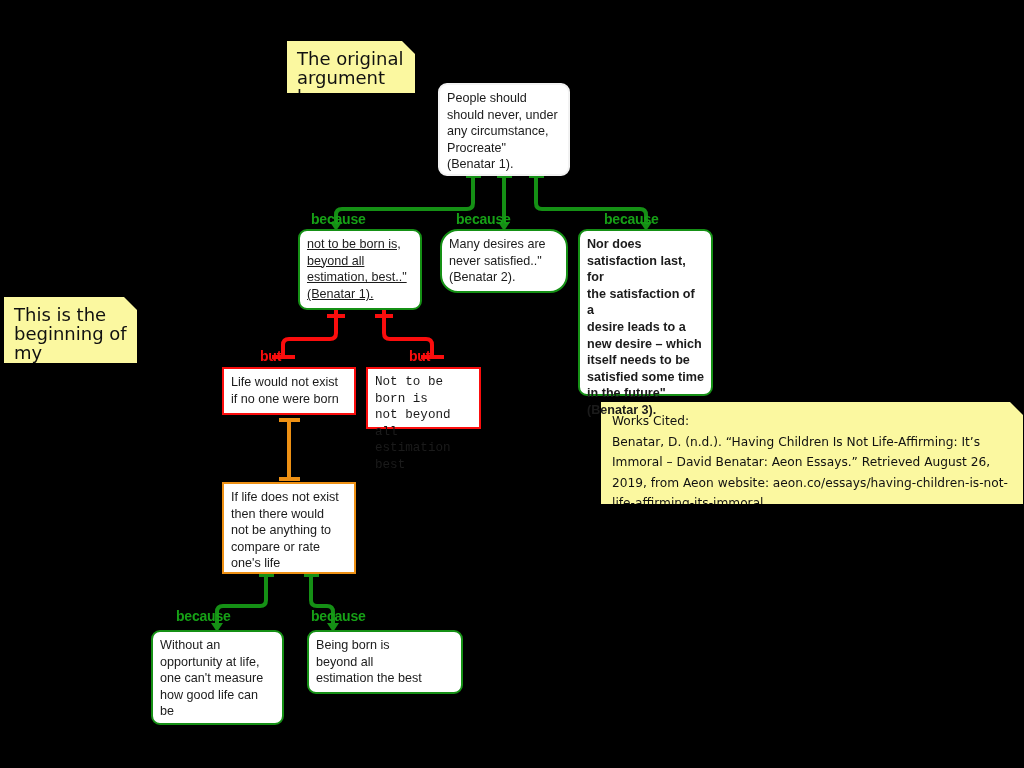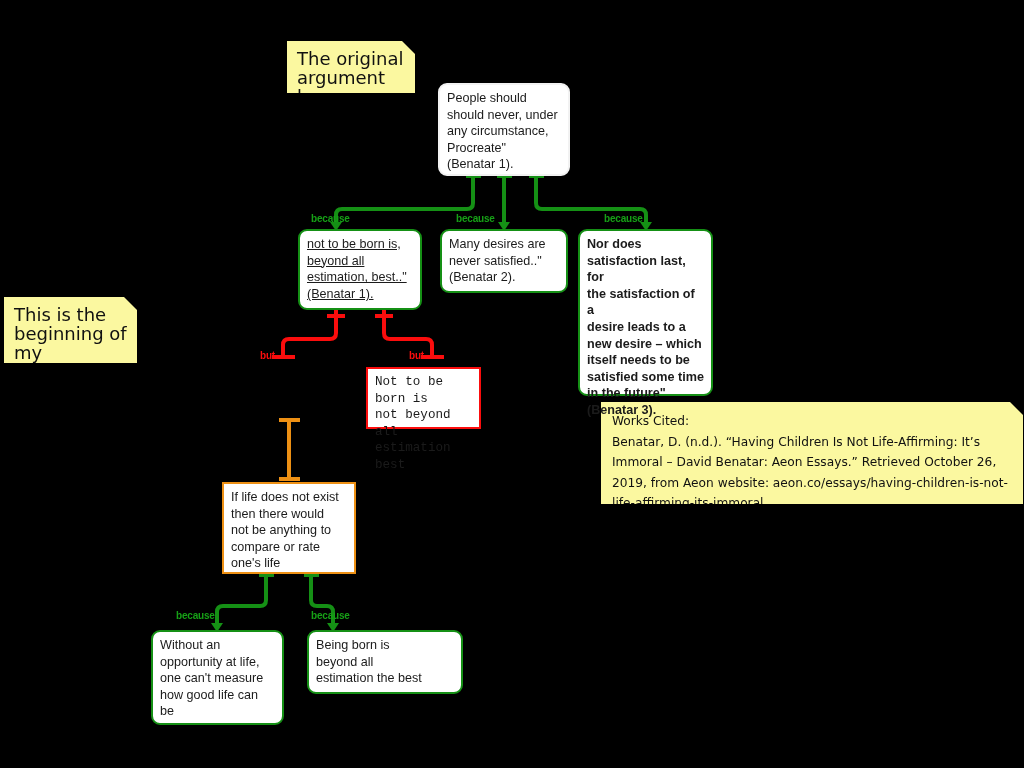"because" .conn-label { font-size: 10px -> 14px }
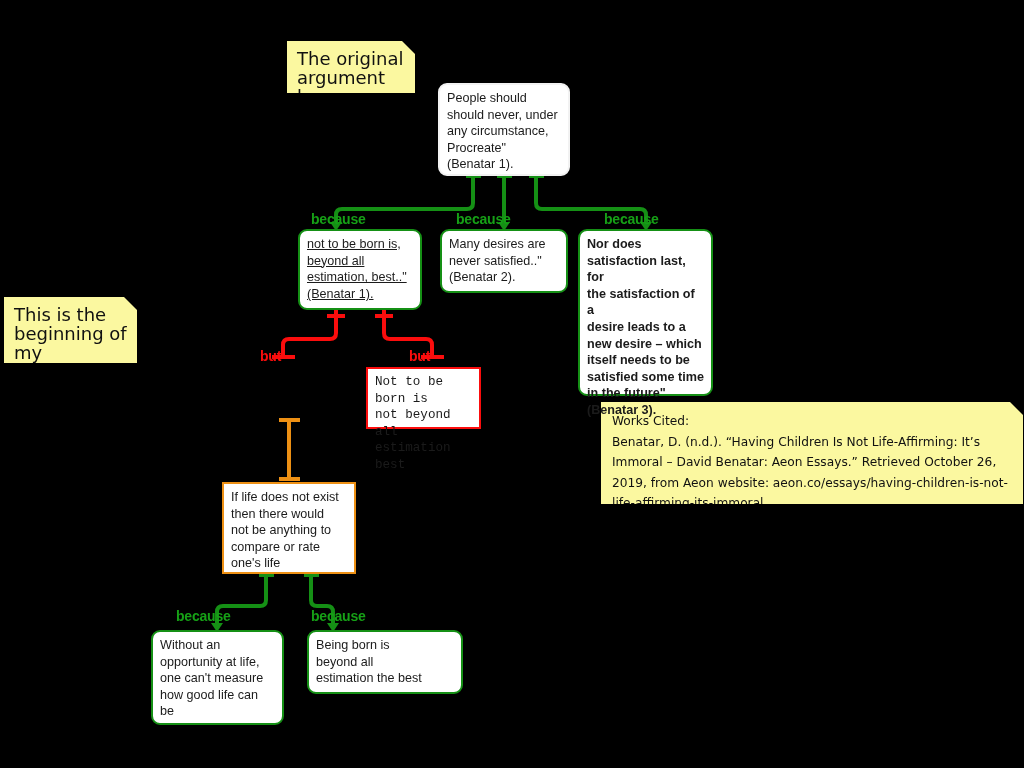"Many desires are" div.box { border-radius: none -> 18px }
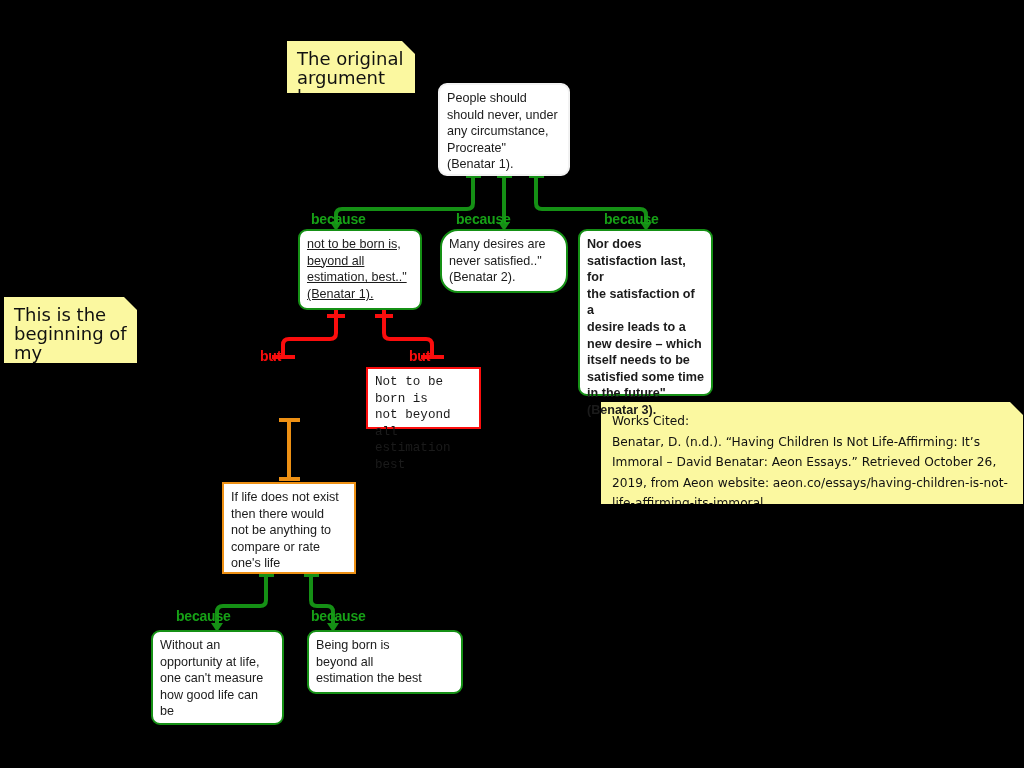"Life would not exist" div.box { html: none -> <div>Life would not exist if no one were born</div> }
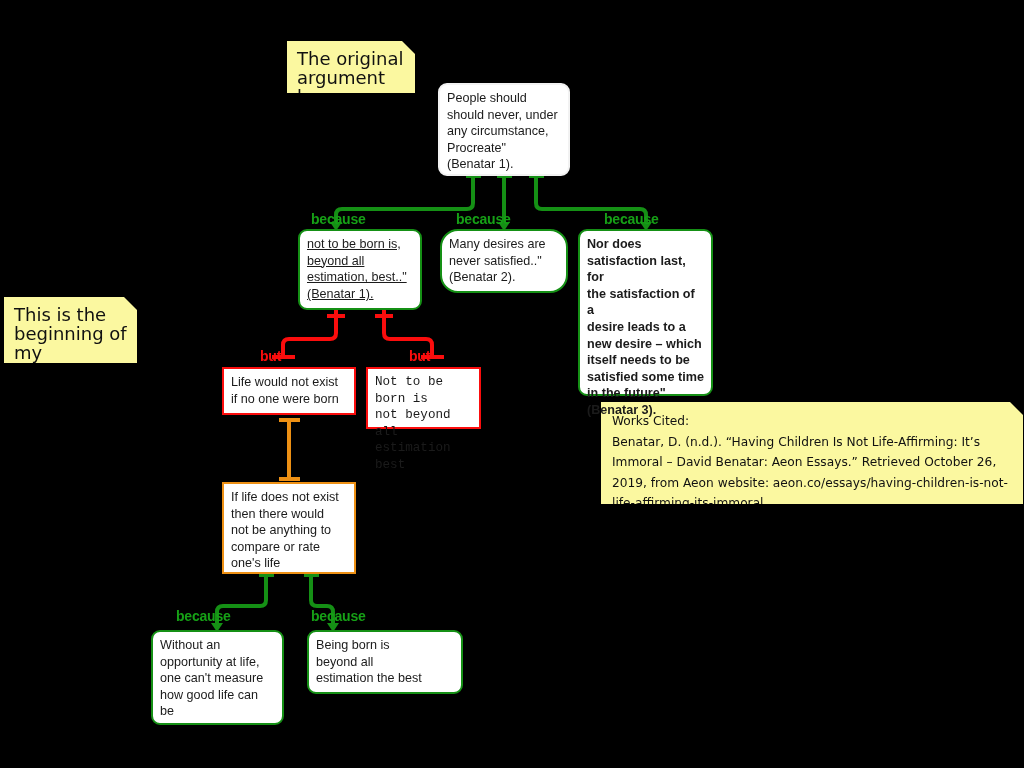"Works Cited:" div.note { text: October -> August }
